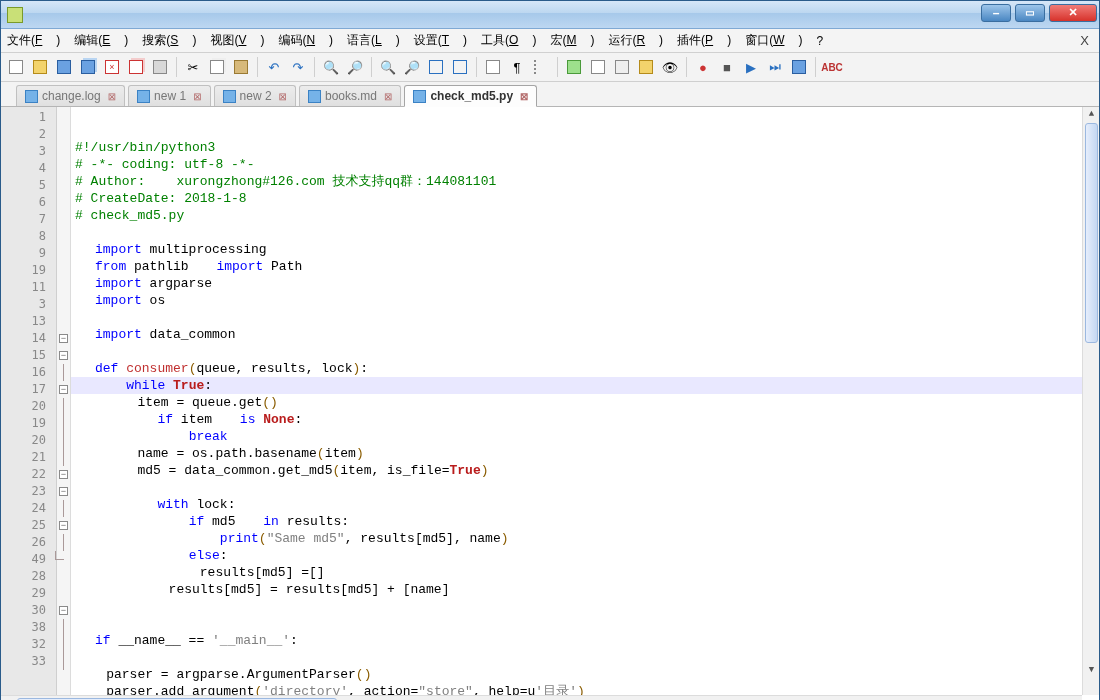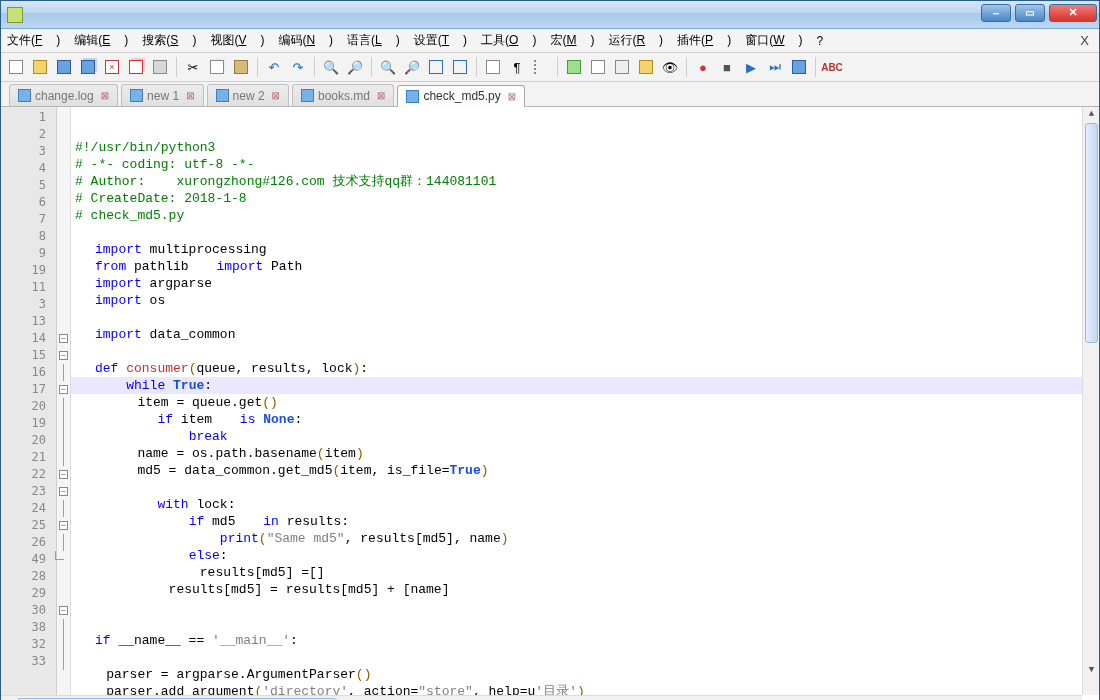"change.log" .tabstrip { align-items: none -> flex-end; padding: 2px 8px 0 -> 2px 15px 0 }
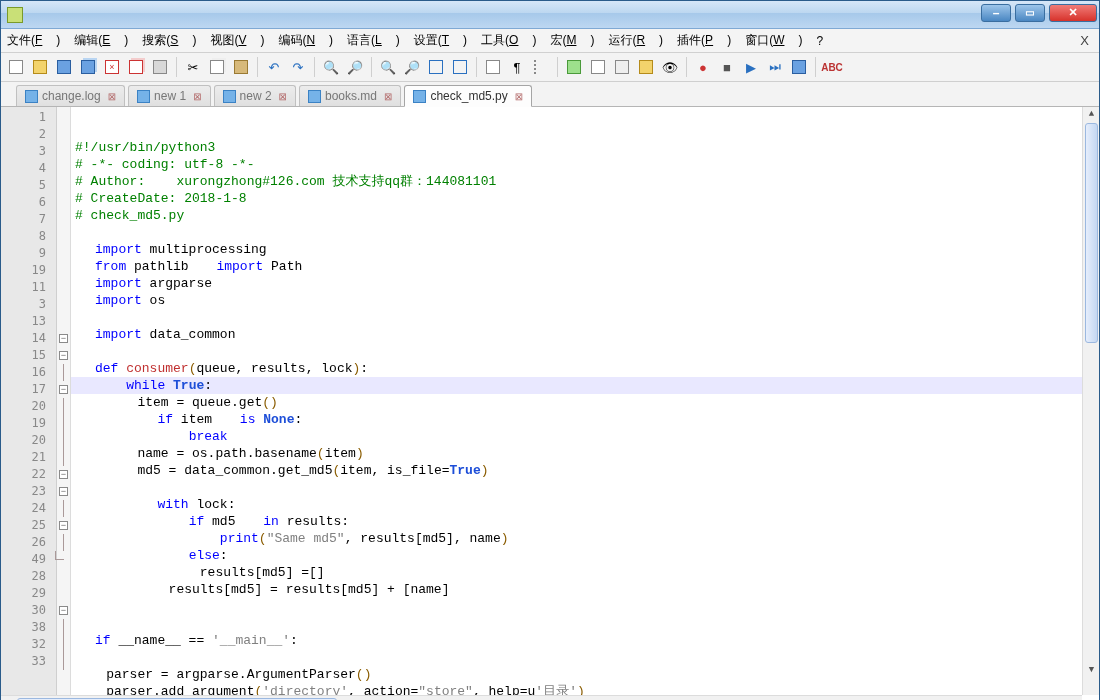"check_md5.py" .tab.current { font-weight: none -> bold }
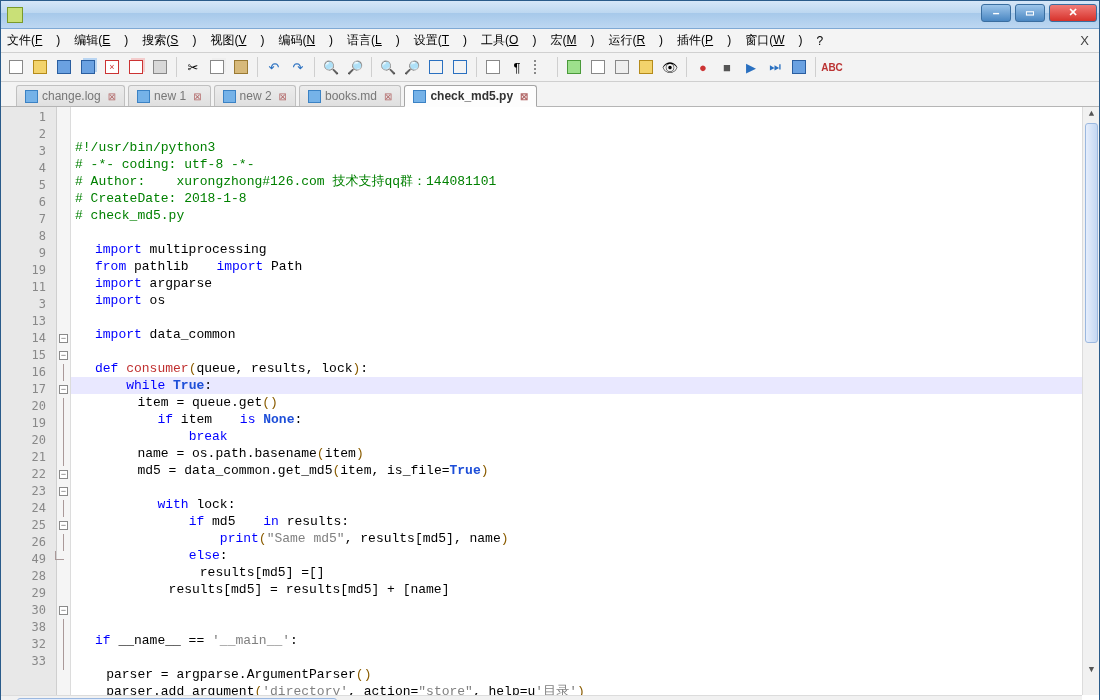"True" .c-const { color: #1d4ed8 -> #b91c1c }
